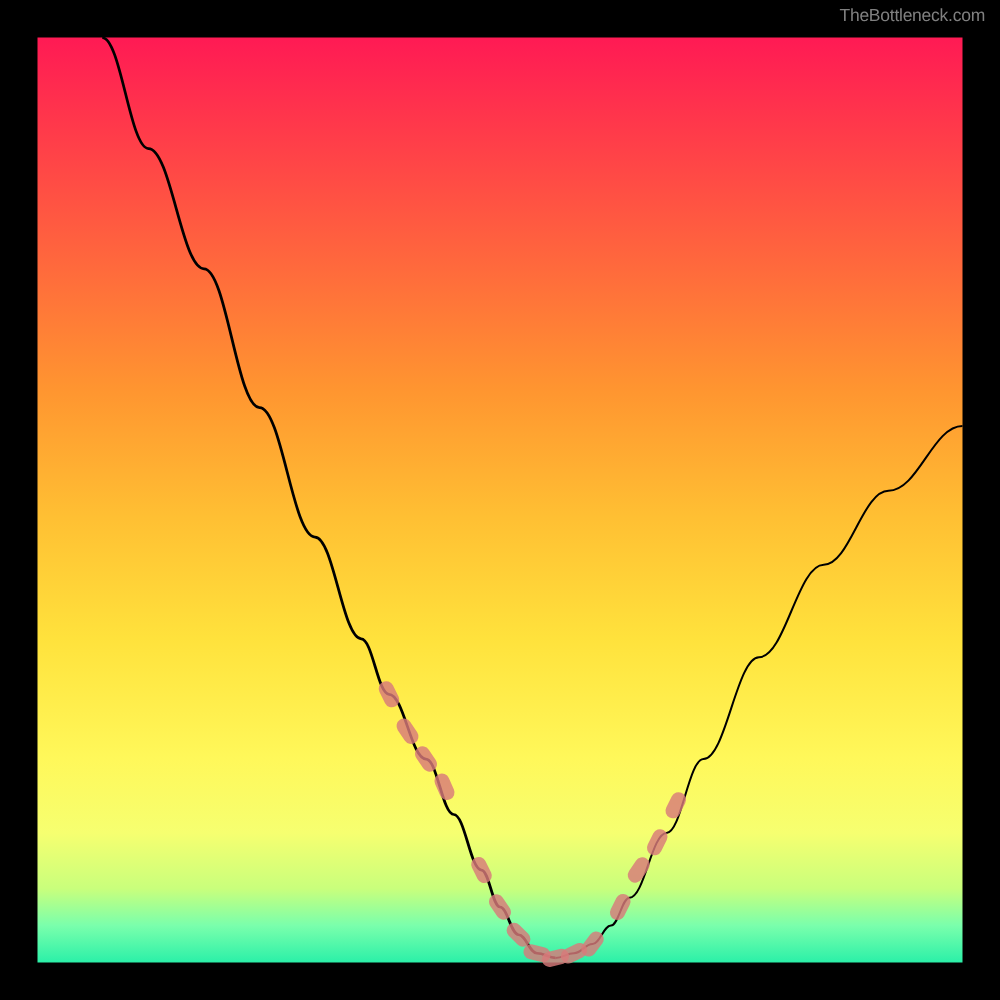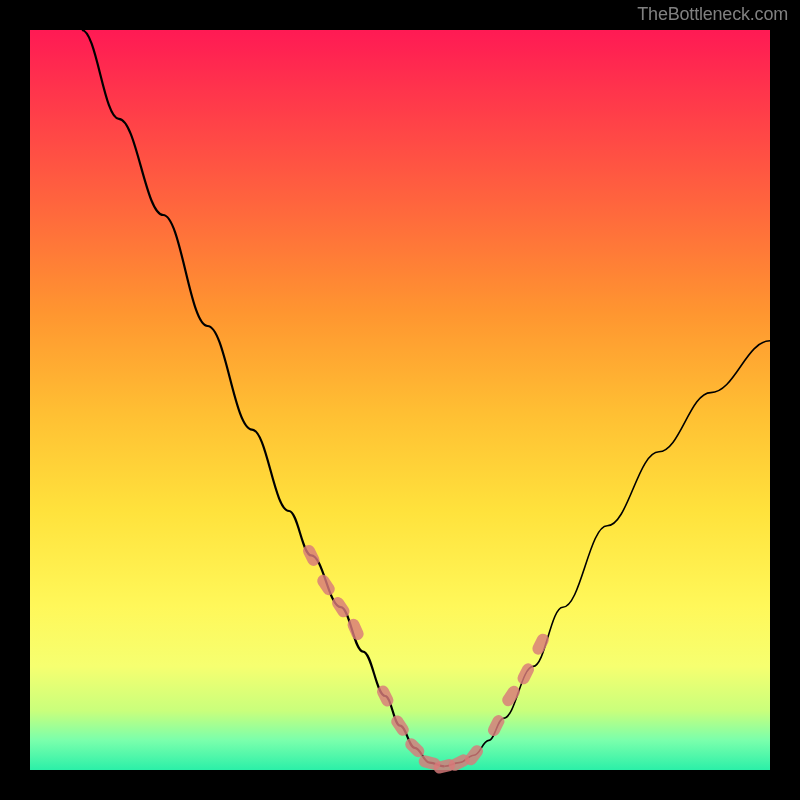"TheBottleneck.com" .watermark { font-size: 18px -> 14px }
